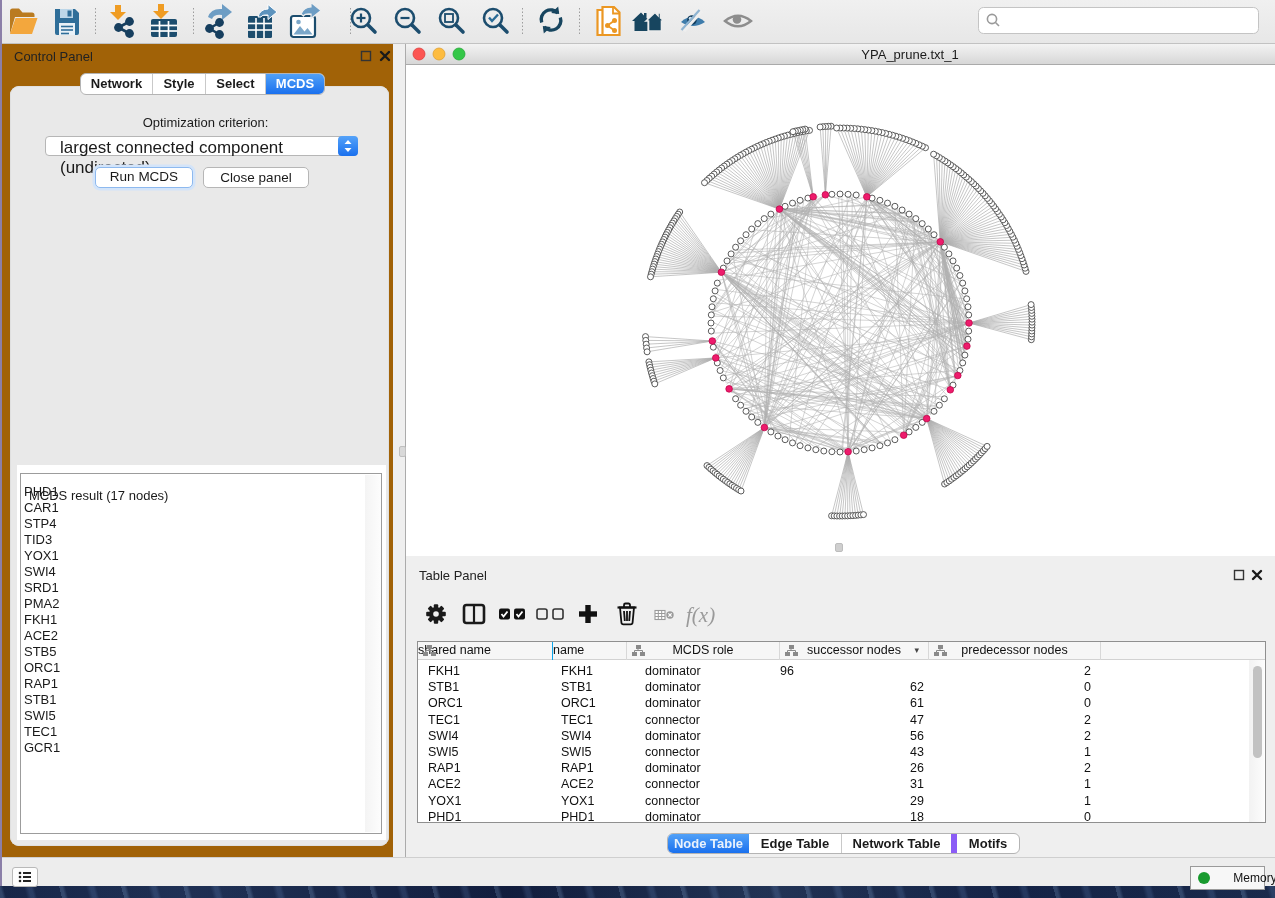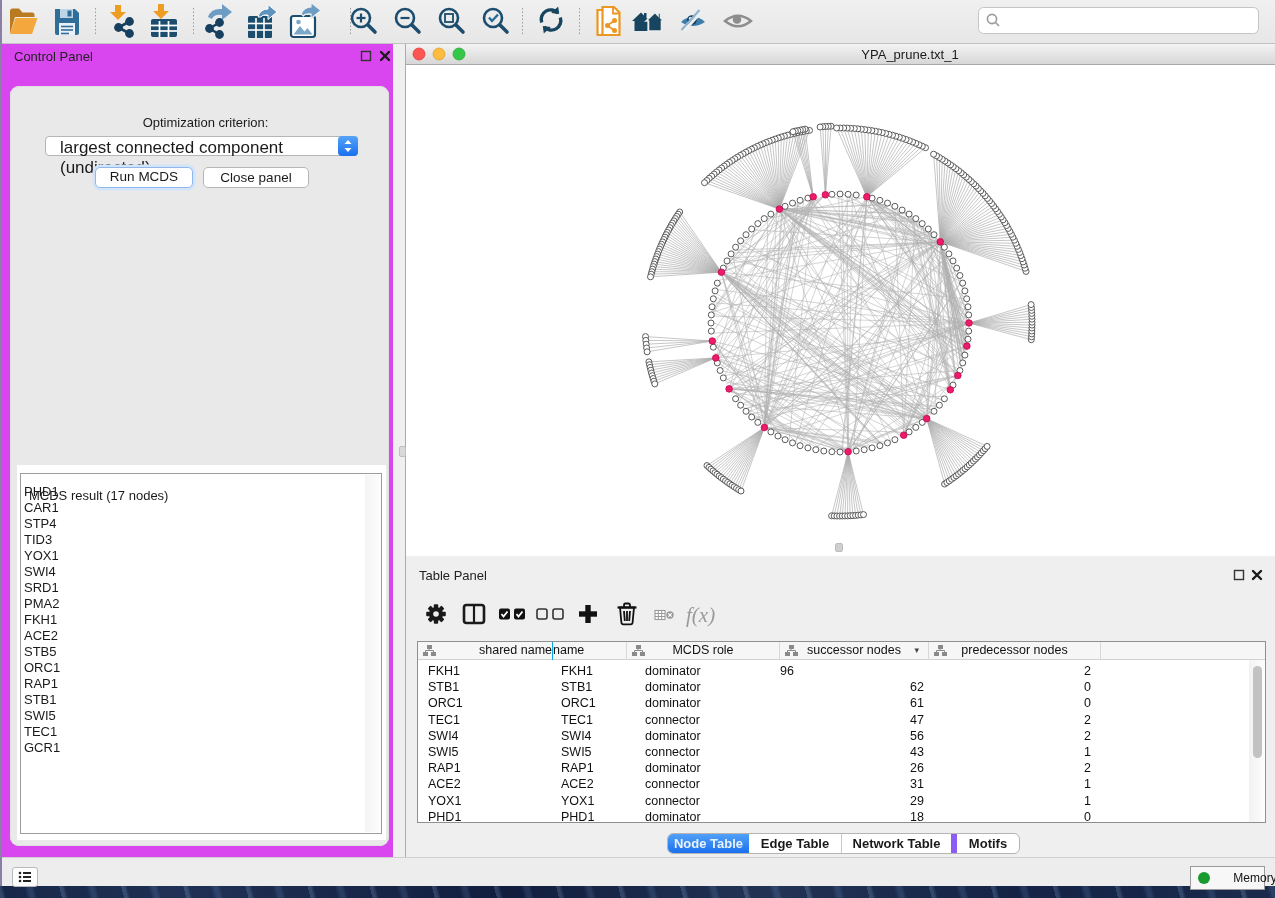"Control Panel" div.abs { background: #d946ef -> #a16207 }
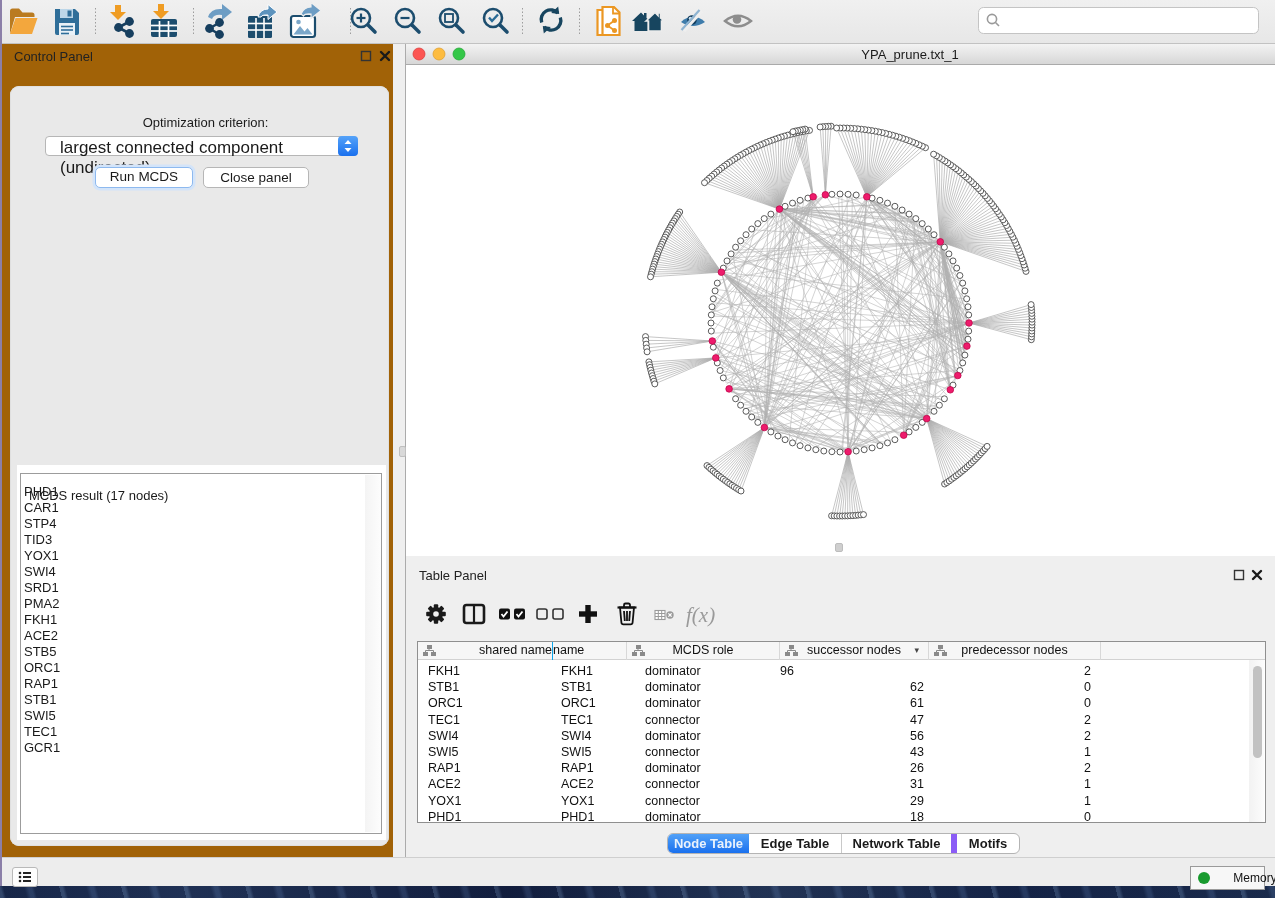"Network" div.abs { html: none -> <div> <div>Network</div> <div>Style</div> <div>Select</div> <div>MCDS</div> </div> }
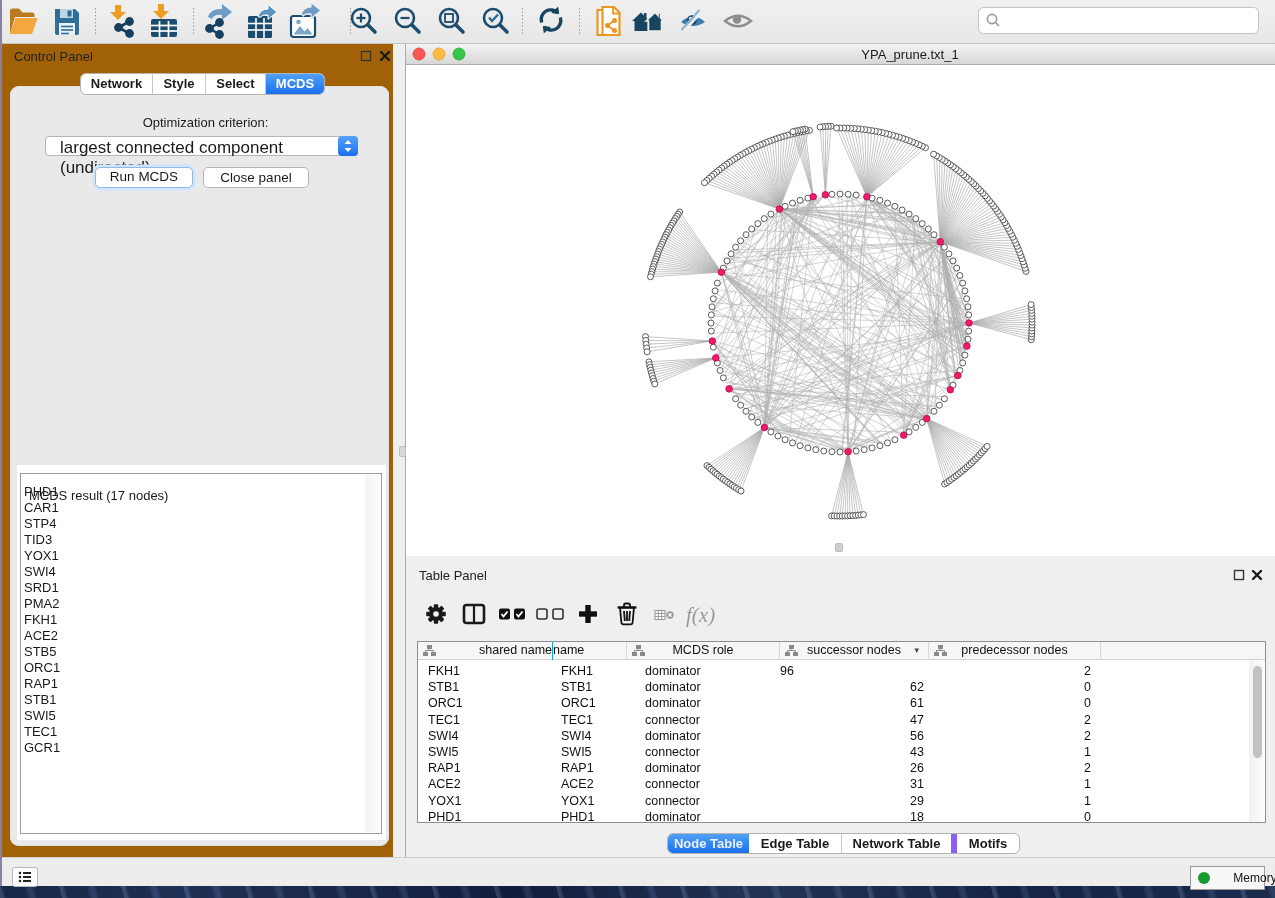"shared name" div.abs { text-align: right -> left }
